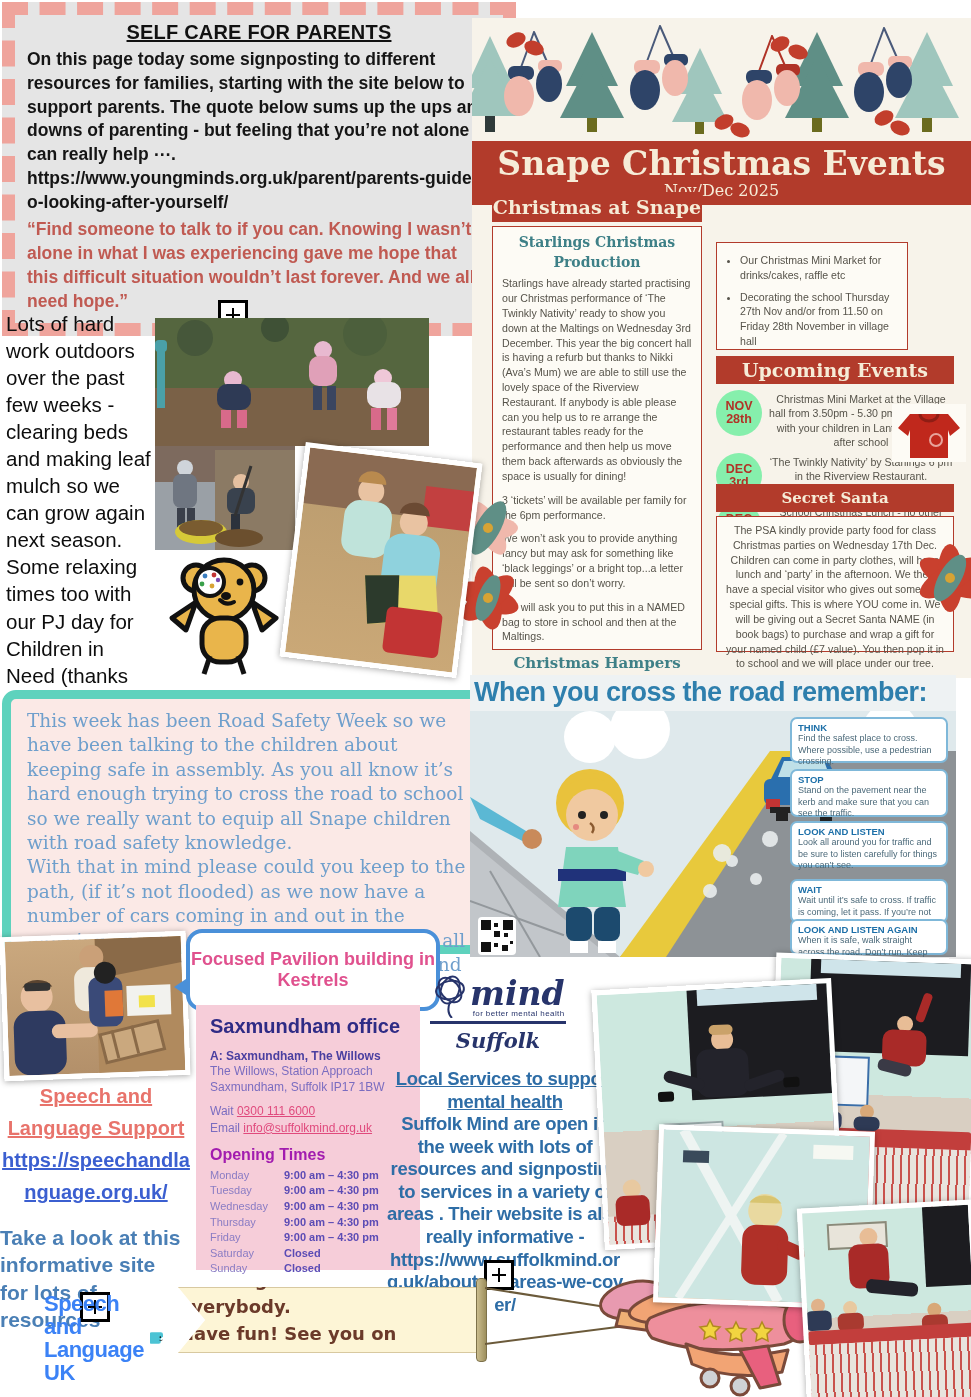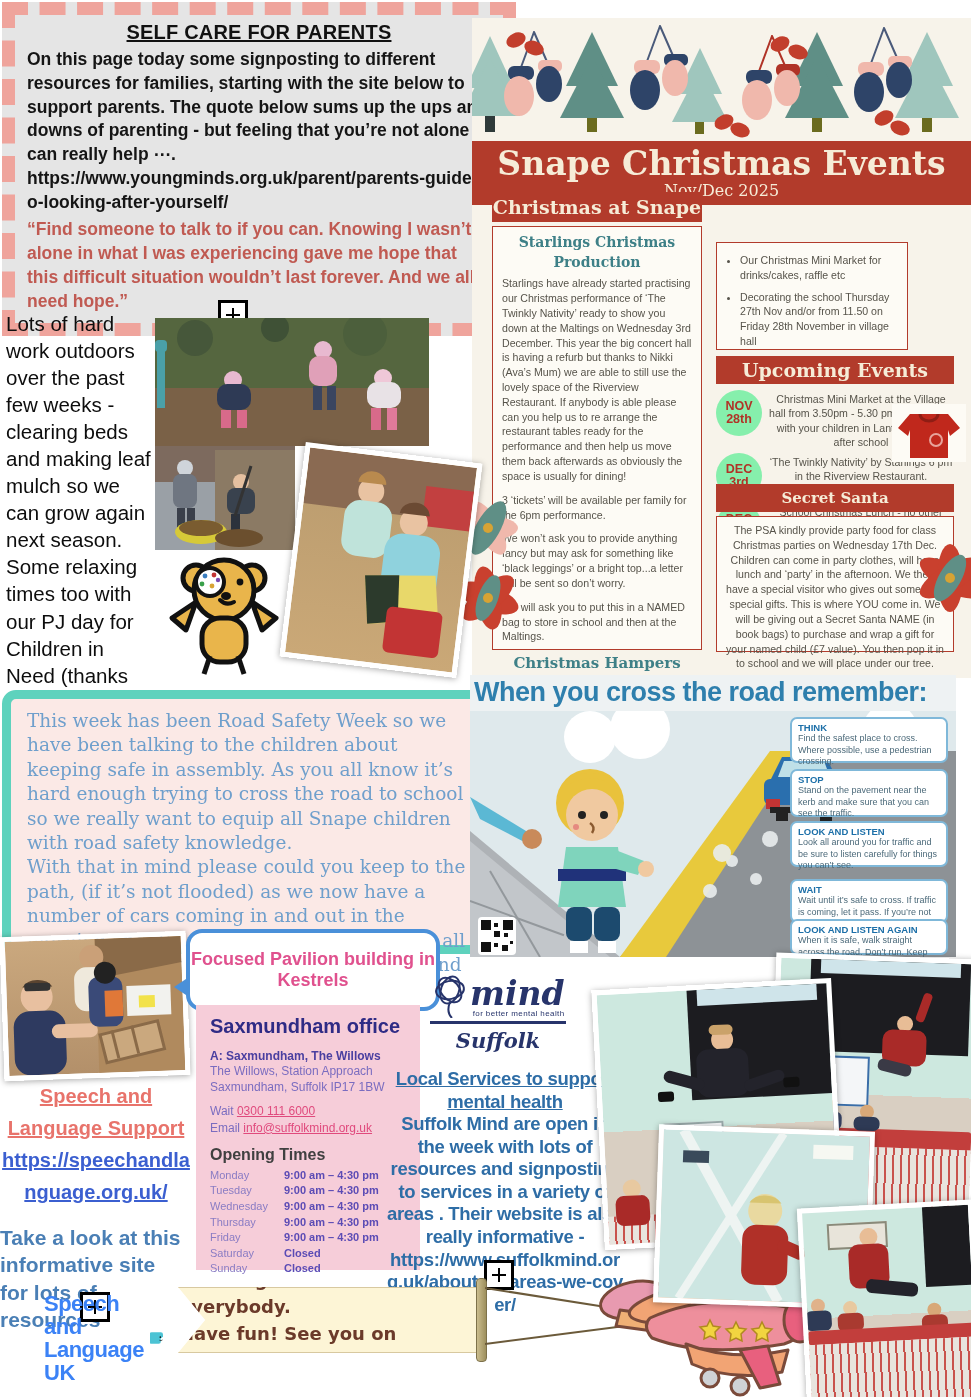"Opening Times" div { color: #404040 -> #a21caf }
